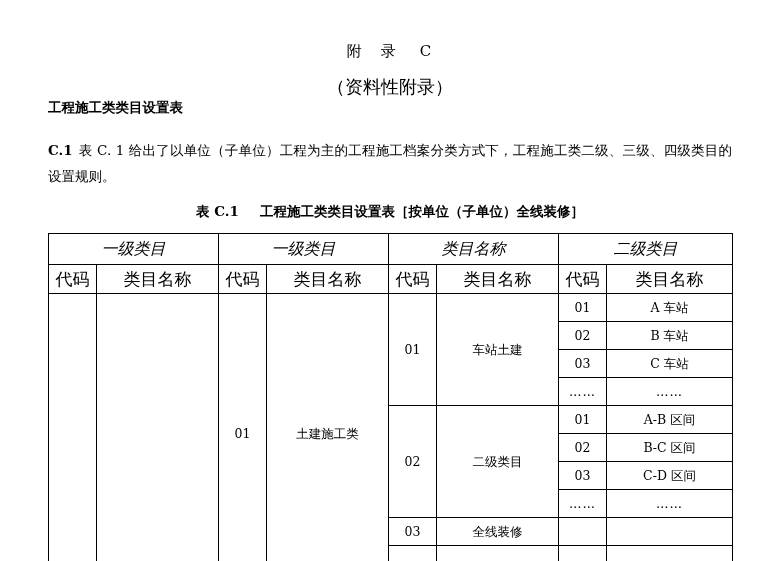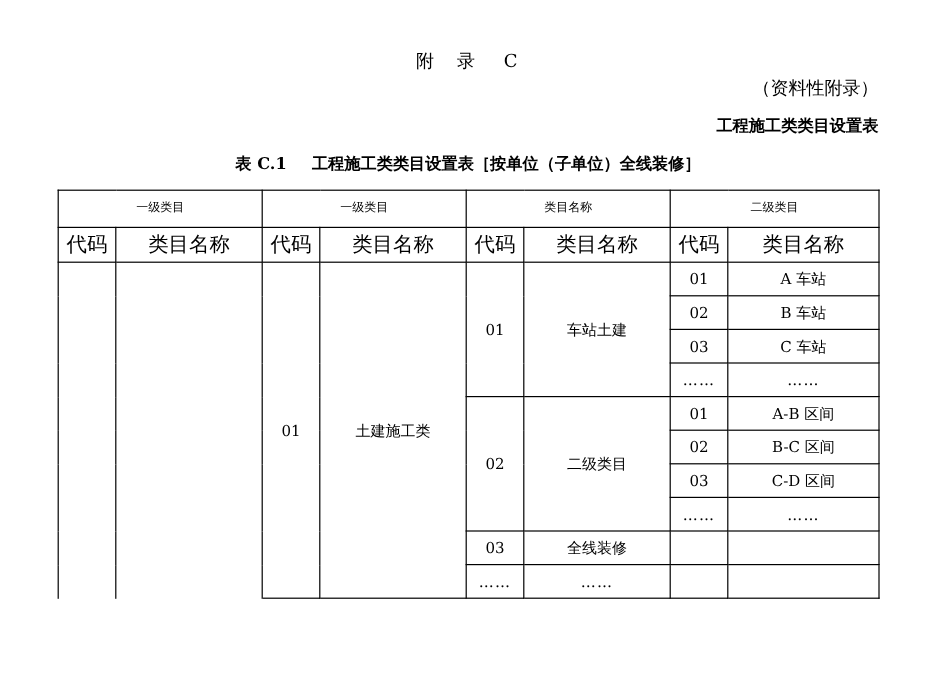"（资料性附录）" .appendix-sub { font-size: 15px -> 18px; margin-top: 3px -> 14px; text-align: right -> center }
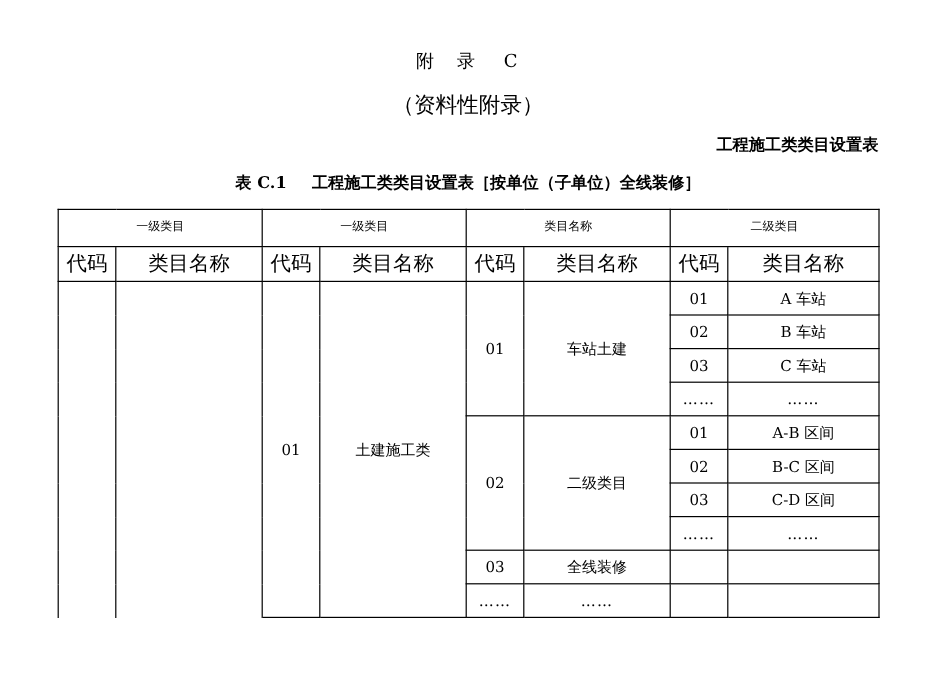"工程施工类类目设置表" .appendix-sub2 { margin-top: 13px -> none; text-align: right -> left }
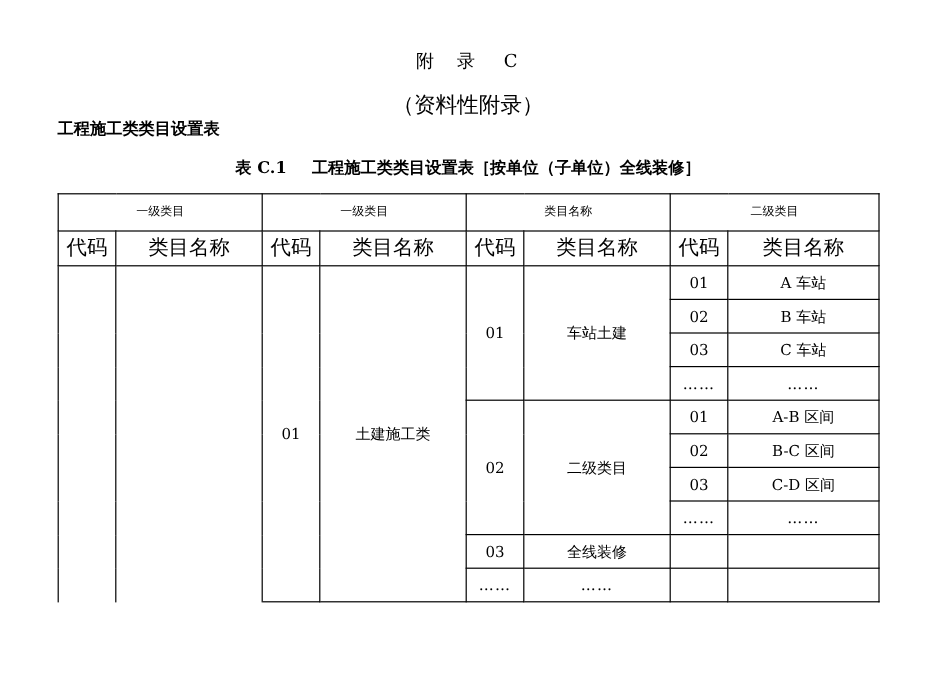"C.1 表 C. 1" div.para { html: none -> <div> <span>C.1</span><span>表 C. 1 给出了以单位（子单位）工程为主的工程施工档案分类方式下，工程施工类二级、三级、四级类目的设置规则。</span> </div> }
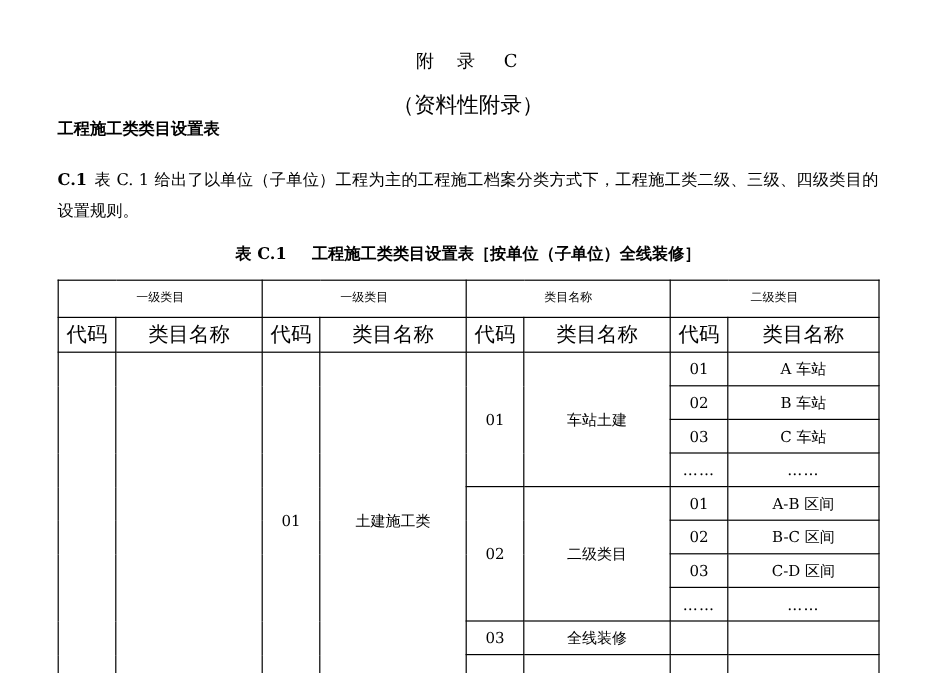"一级类目" table.catalog td.hdr-top { font-size: 10px -> 16px; font-style: none -> italic }
